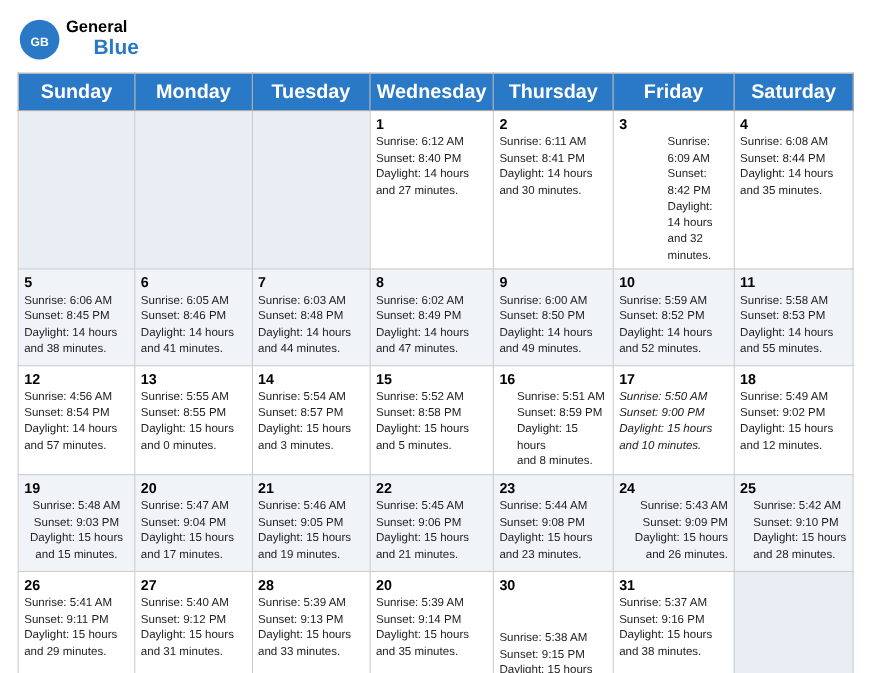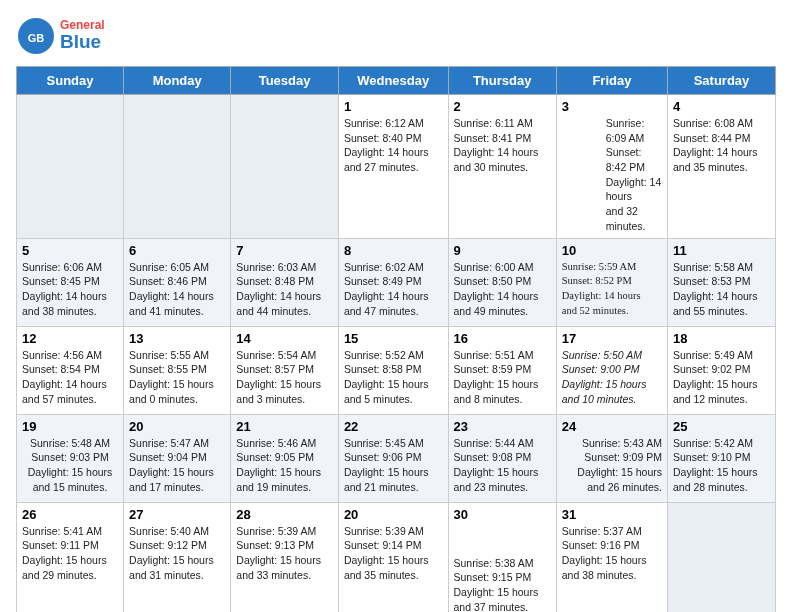"General" div { color: #ef4444 -> #000000; font-size: 12px -> 15px }
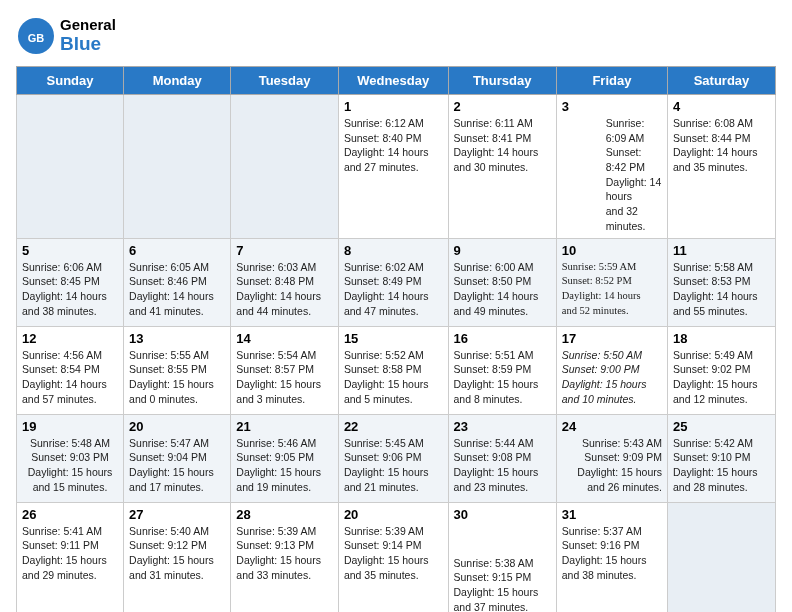"Blue" div { margin-left: none -> 25px }
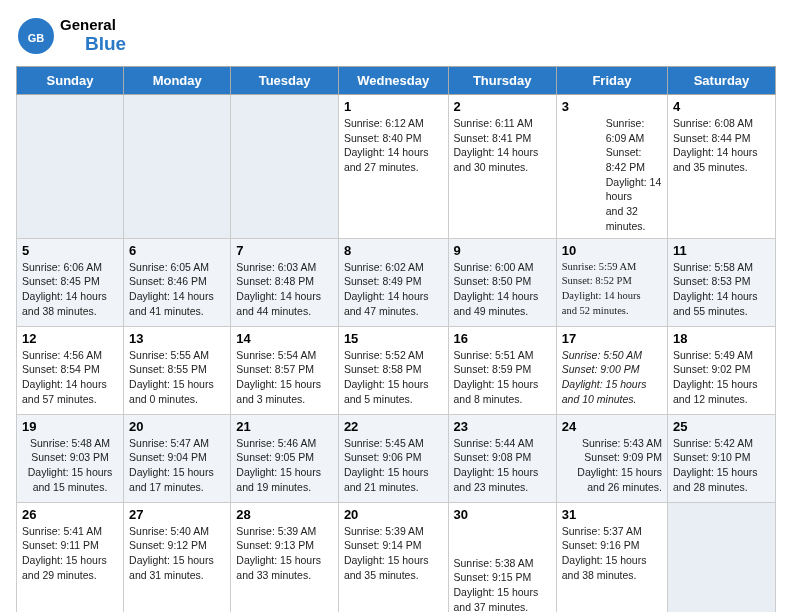"Sunday" thead tr th { font-size: 13px -> 18px }
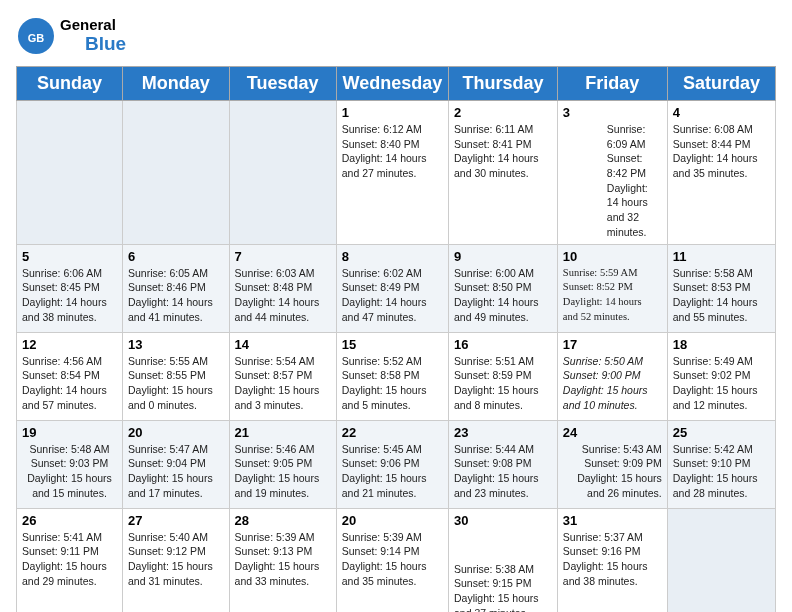"Sunrise: 5:59 AM" div.day-info { font-family: Liberation Serif, serif -> none }
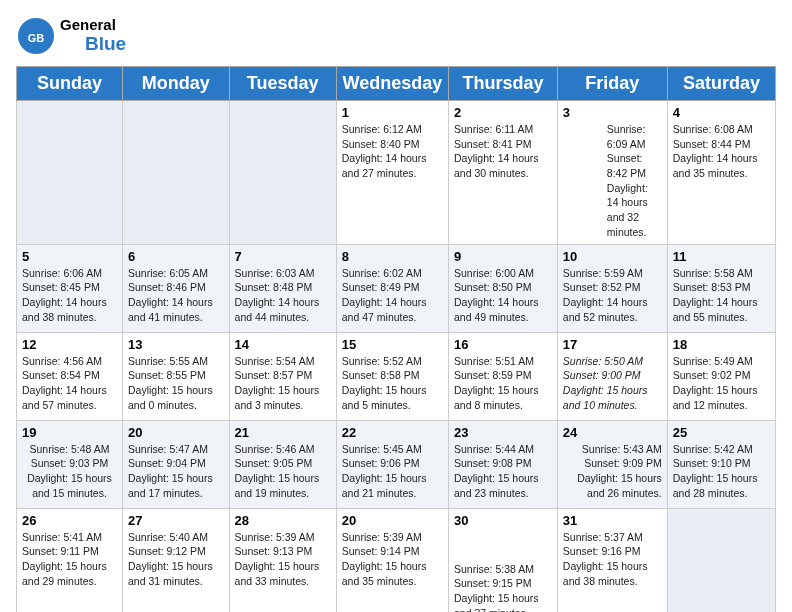"Sunrise: 5:51 AM" div.day-info { margin-left: none -> 16px }
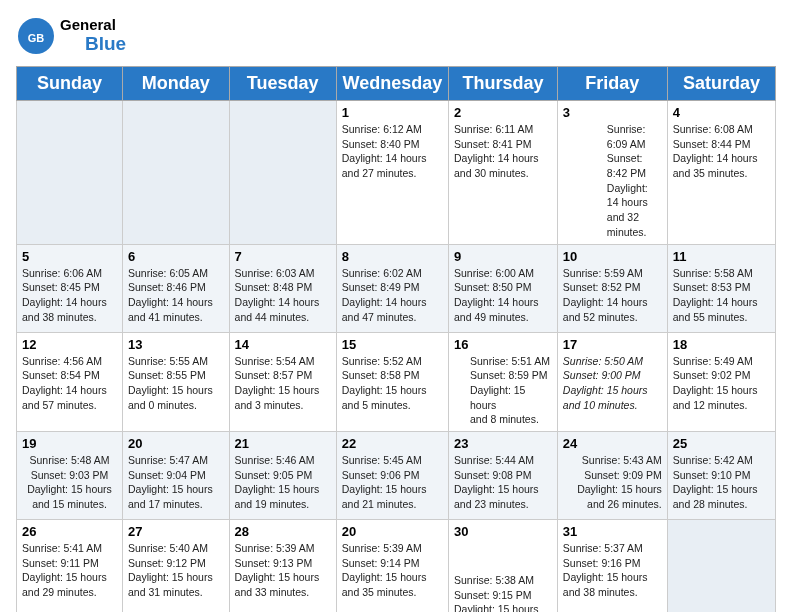"Sunrise: 5:42 AM" div.day-info { margin-left: none -> 12px }
